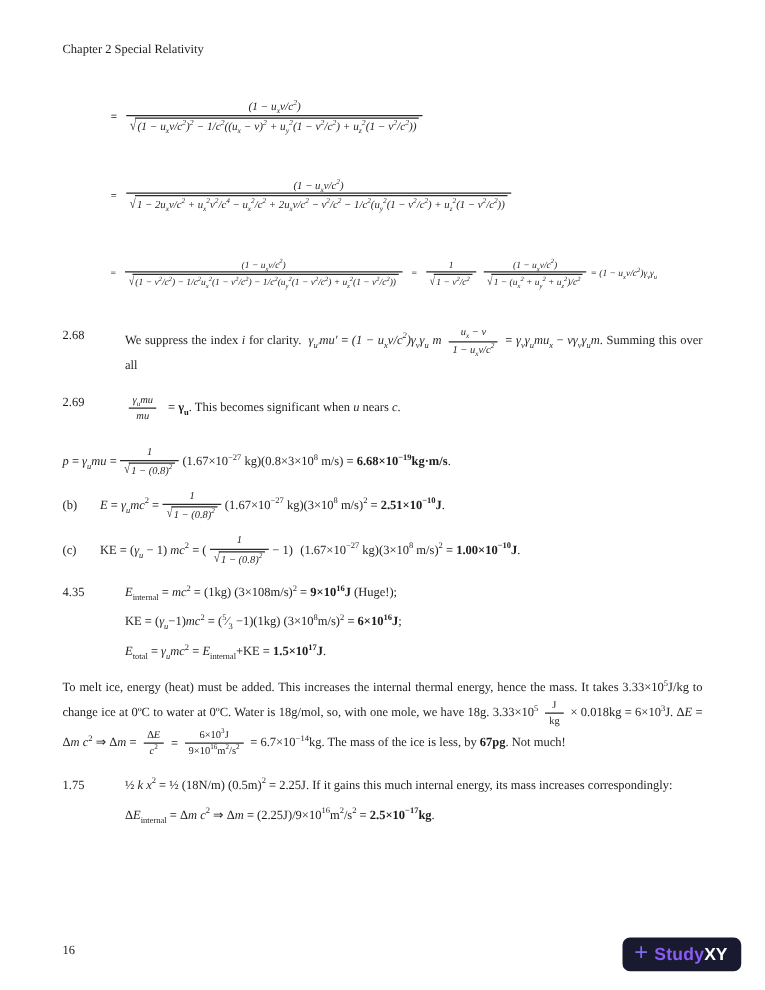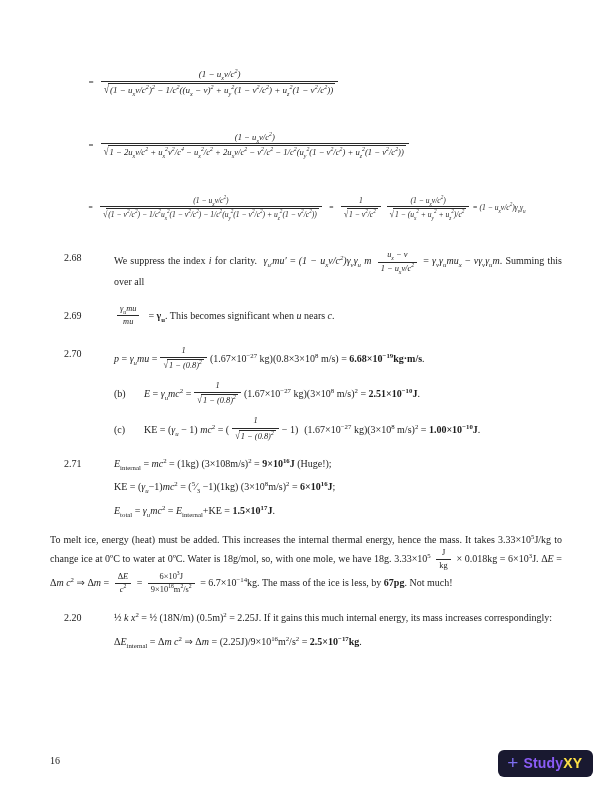"Chapter 2 Special Relativity" div.header { html: none -> <div>Chapter 2 Special Relativity</div> }
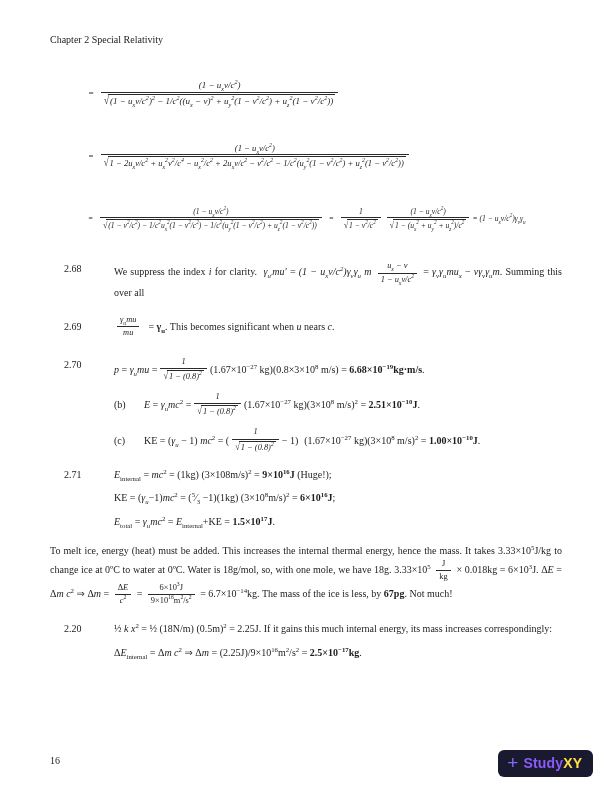"2.68" .pnum { margin-left: 14px -> none }
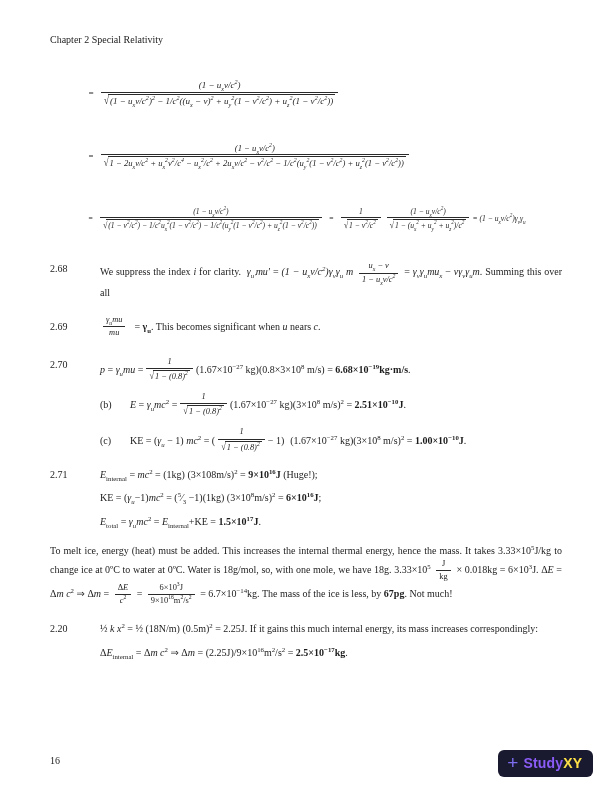"2.69" div.prob { align-items: center -> none }
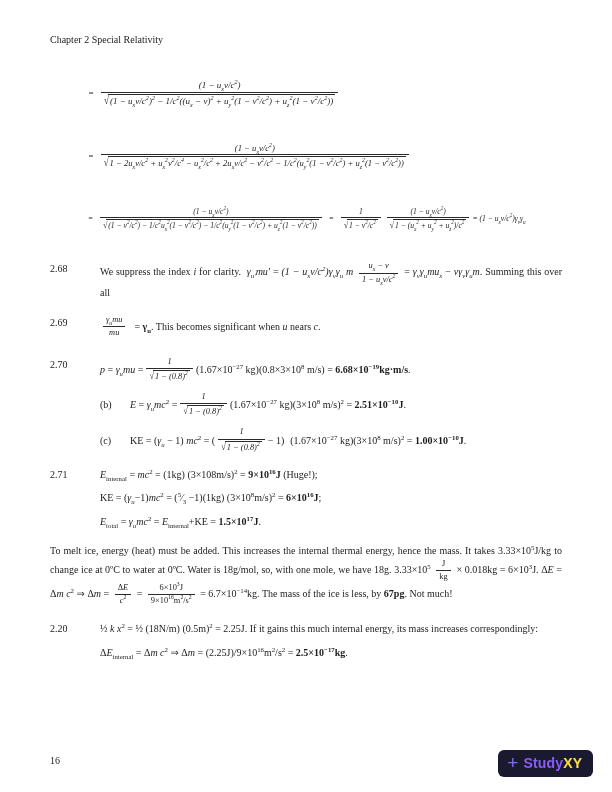"2.70" div.pnum { html: <div>2.70</div> -> none }
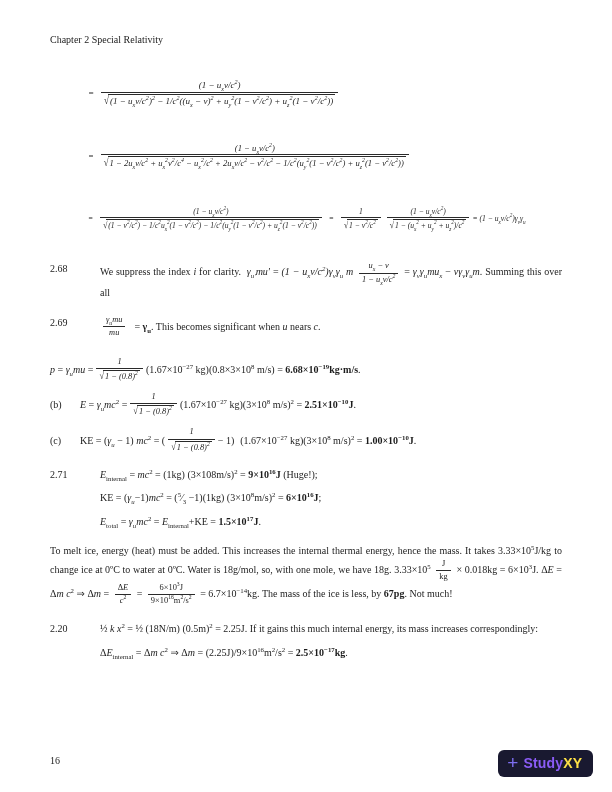"2.71" div.pnum { text: 2.71 -> 4.35 }
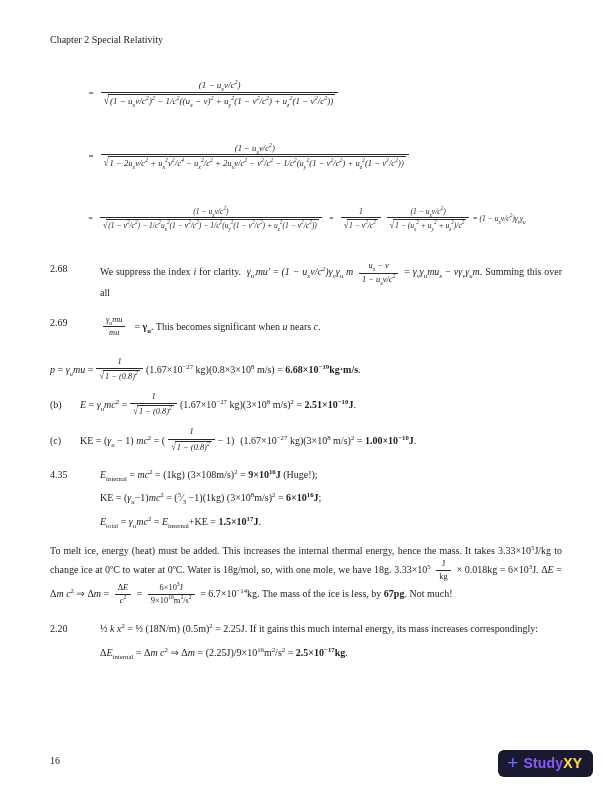"2.20" div.pnum { text: 2.20 -> 1.75 }
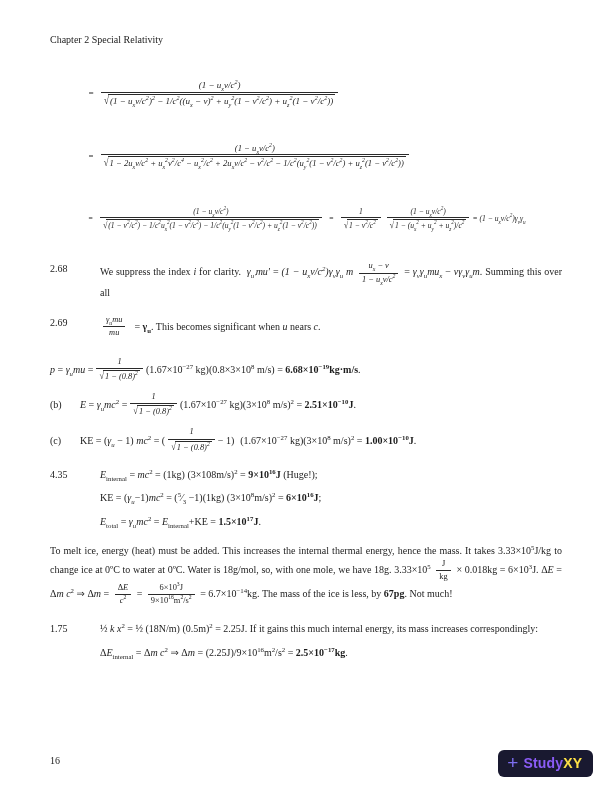"XY" span.logo-xy { color: #fde047 -> #ffffff }
